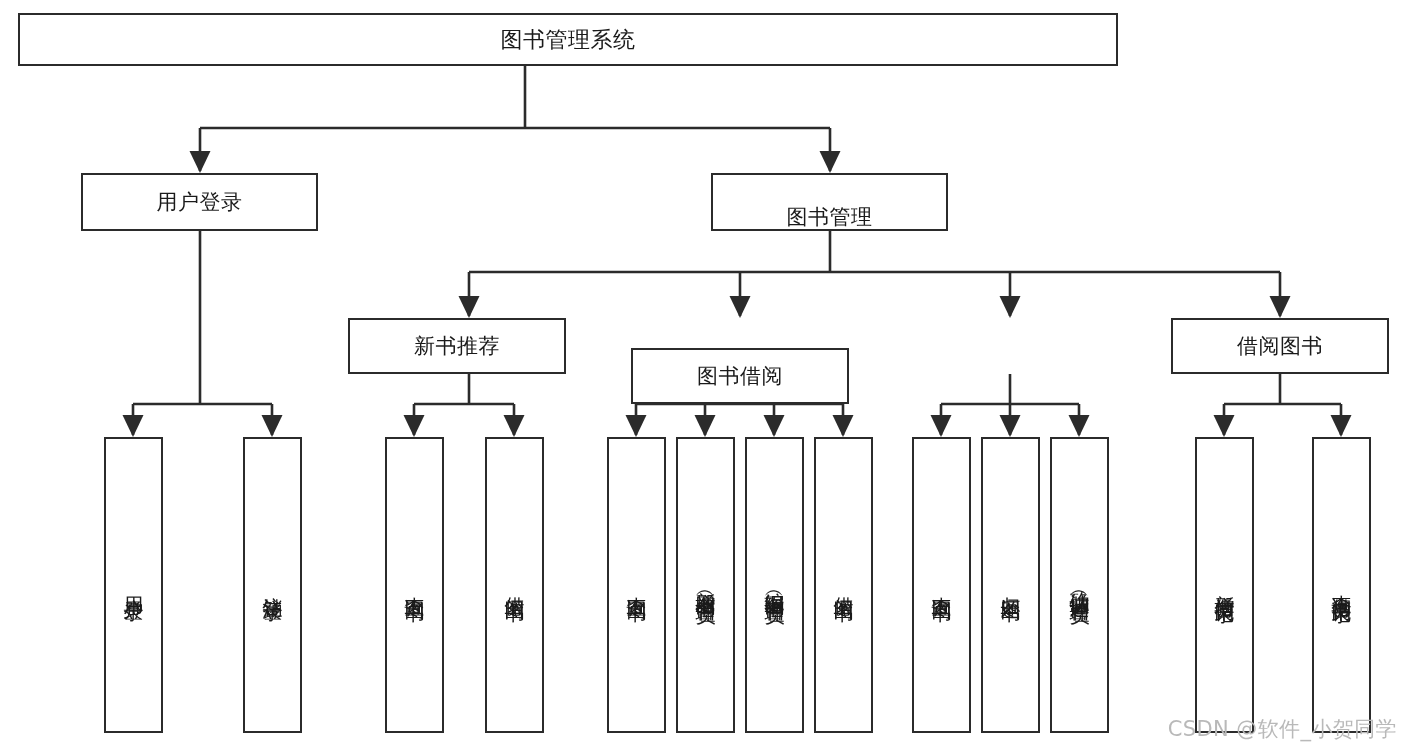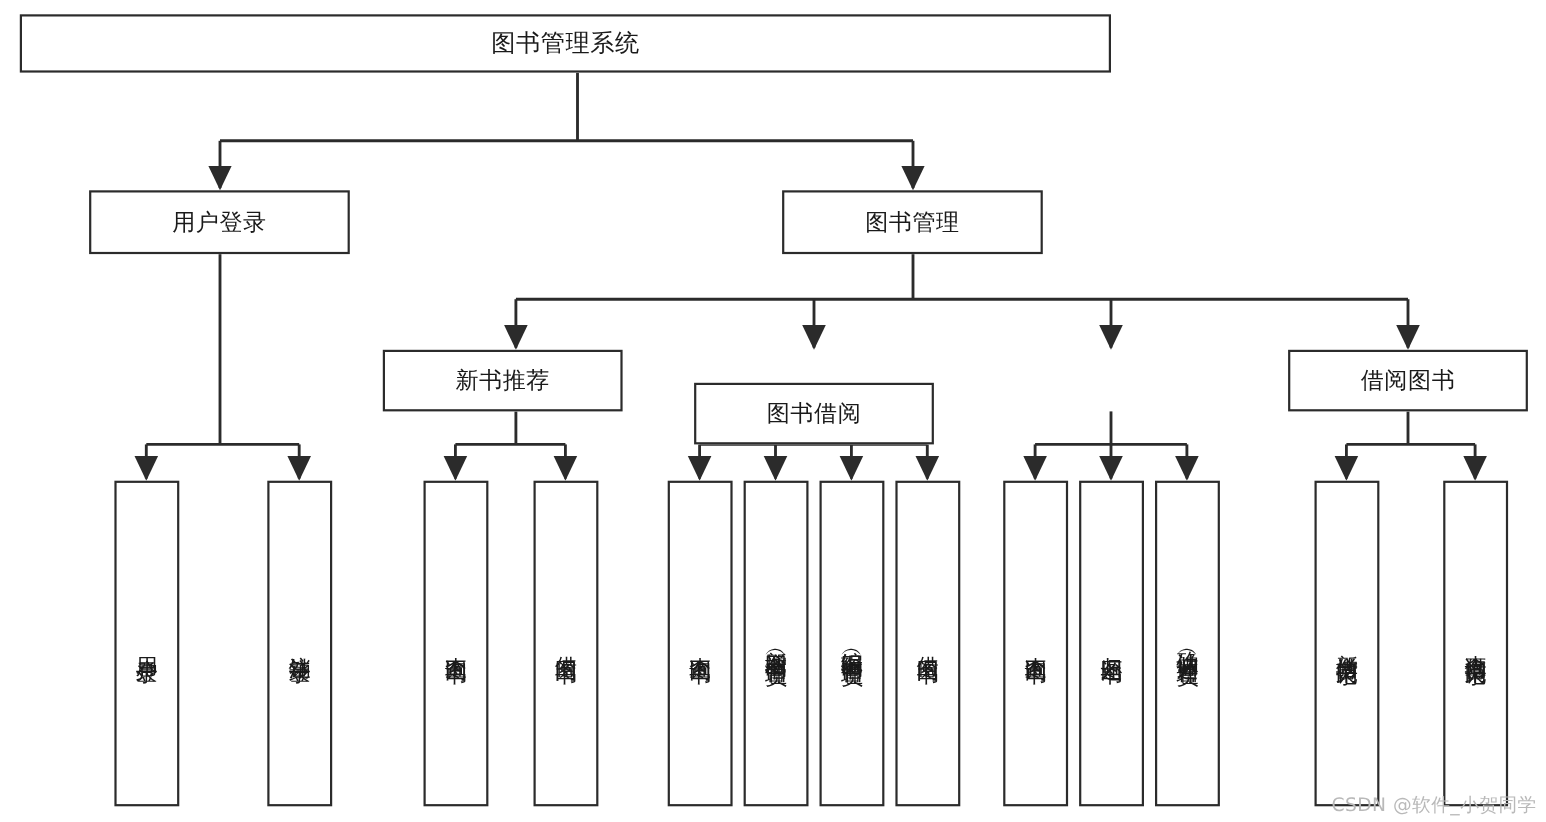"图书管理系统" div.node { width: 992px -> 1100px }
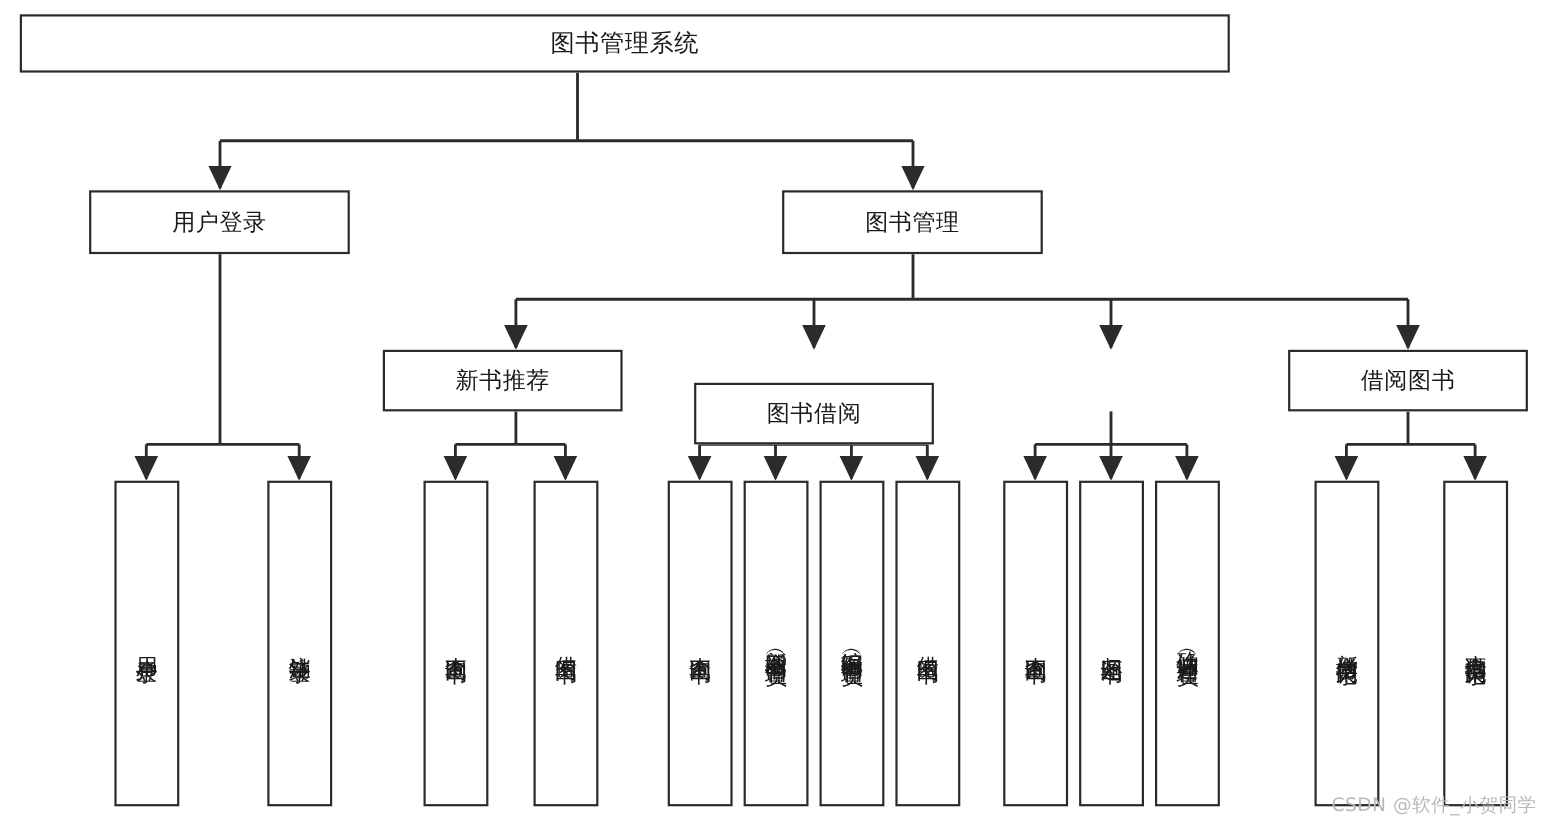"图书管理" div.node { align-items: none -> flex-end }
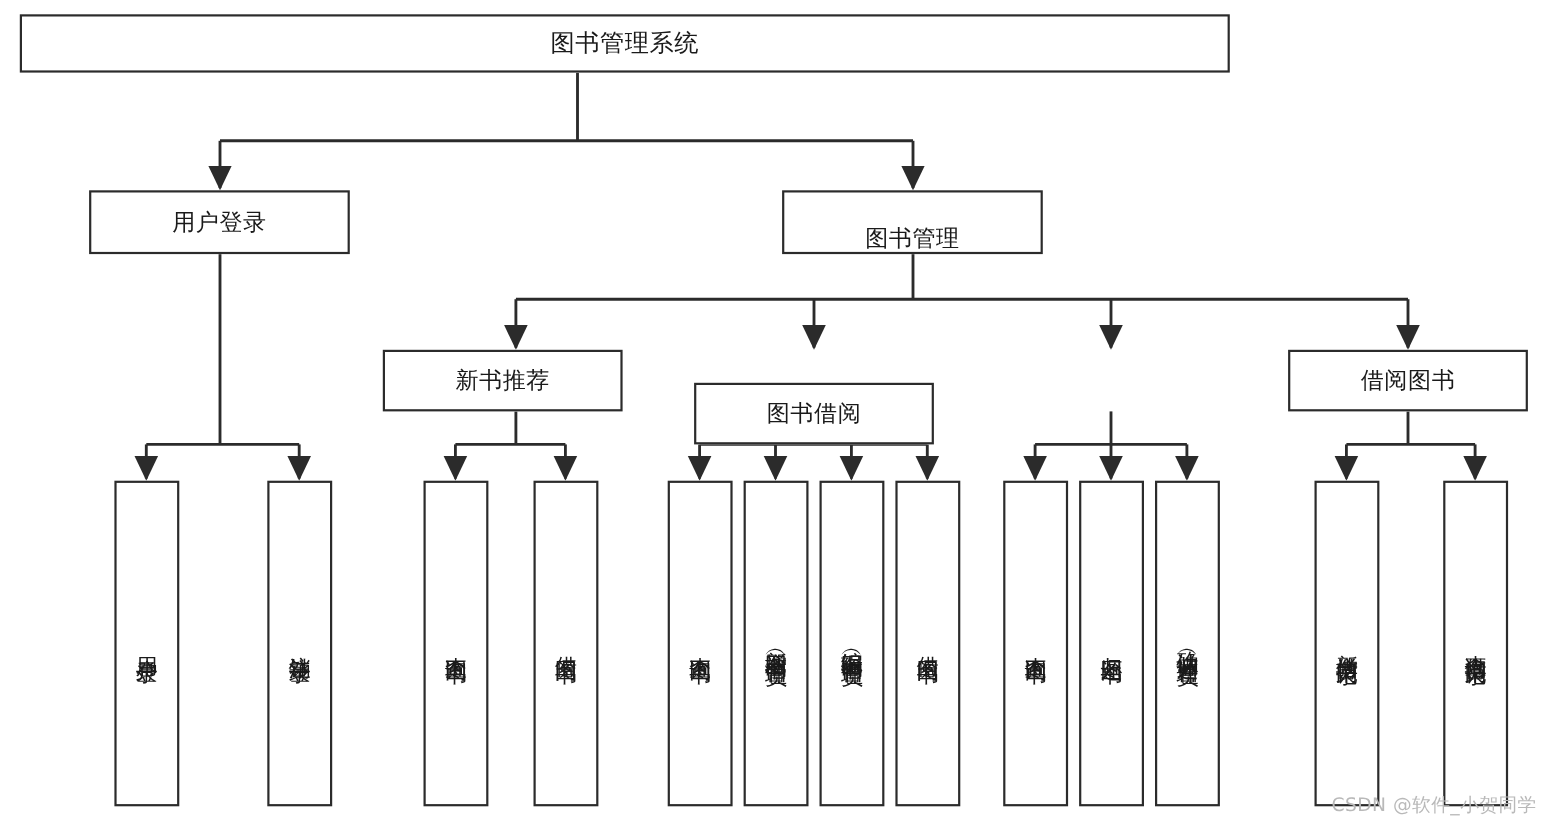"CSDN @软件_小贺同学" .watermark { font-size: 17px -> 21px }
